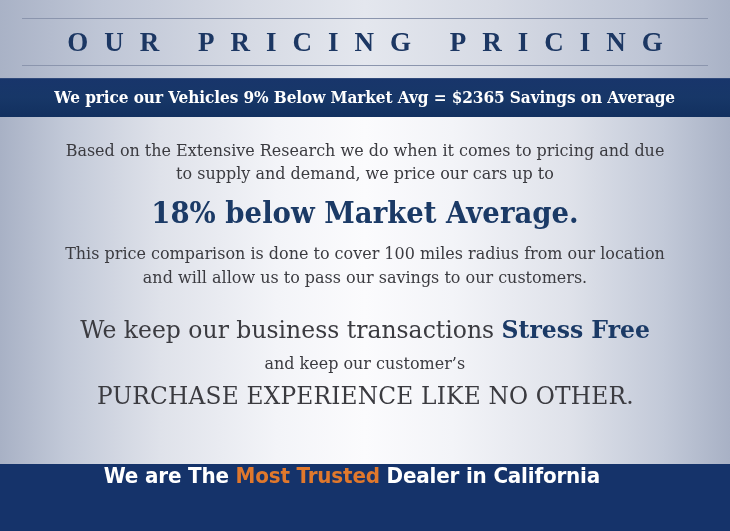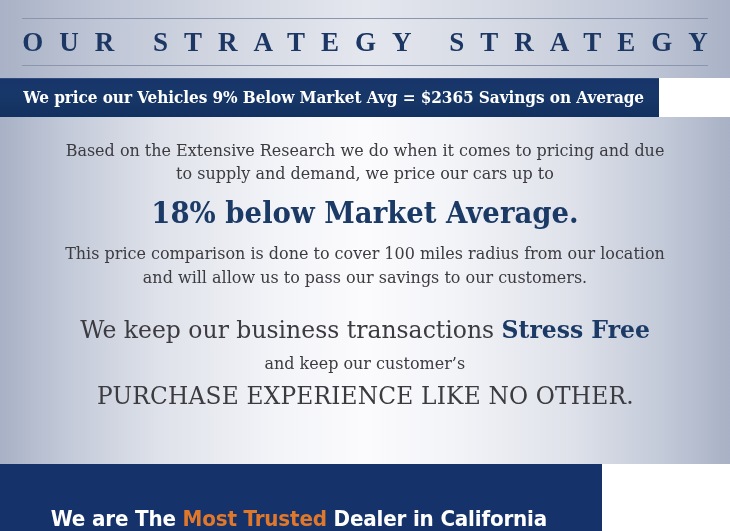"OUR STRATEGY STRATEGY" div.header-title { text: STRATEGY STRATEGY -> PRICING PRICING }
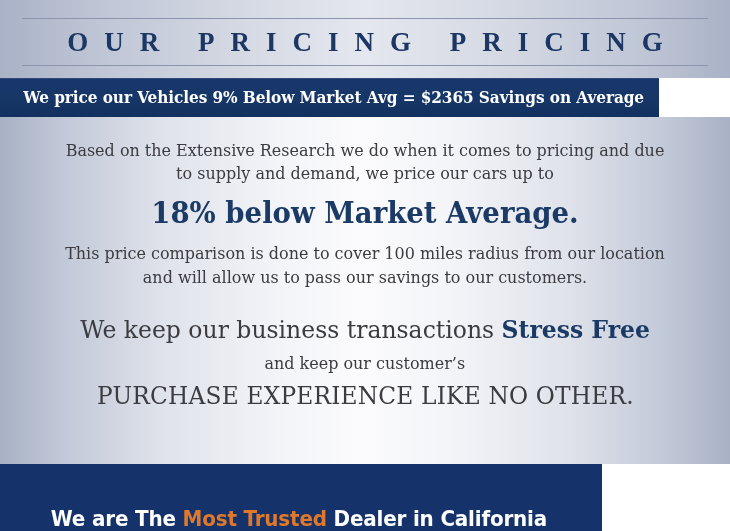"We price our Vehicles 9%" .banner { justify-content: none -> center; width: 659px -> 730px }
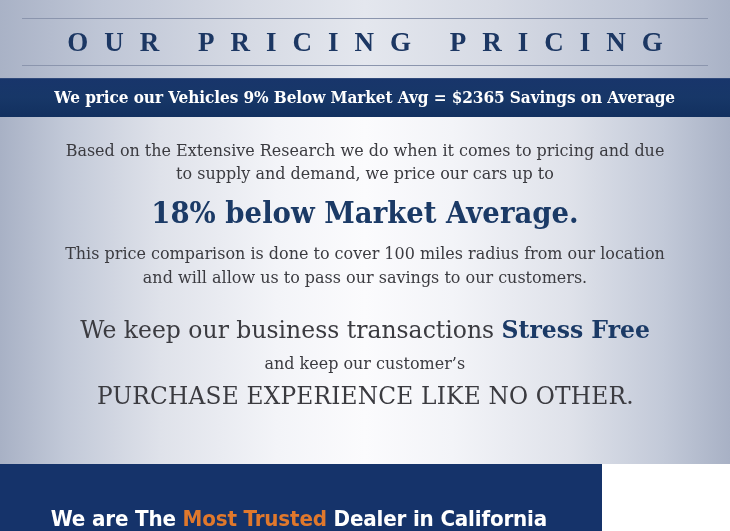"We are The Most Trusted" .footer { align-items: flex-end -> flex-start; padding-left: 22px -> none; width: 580px -> 730px }
